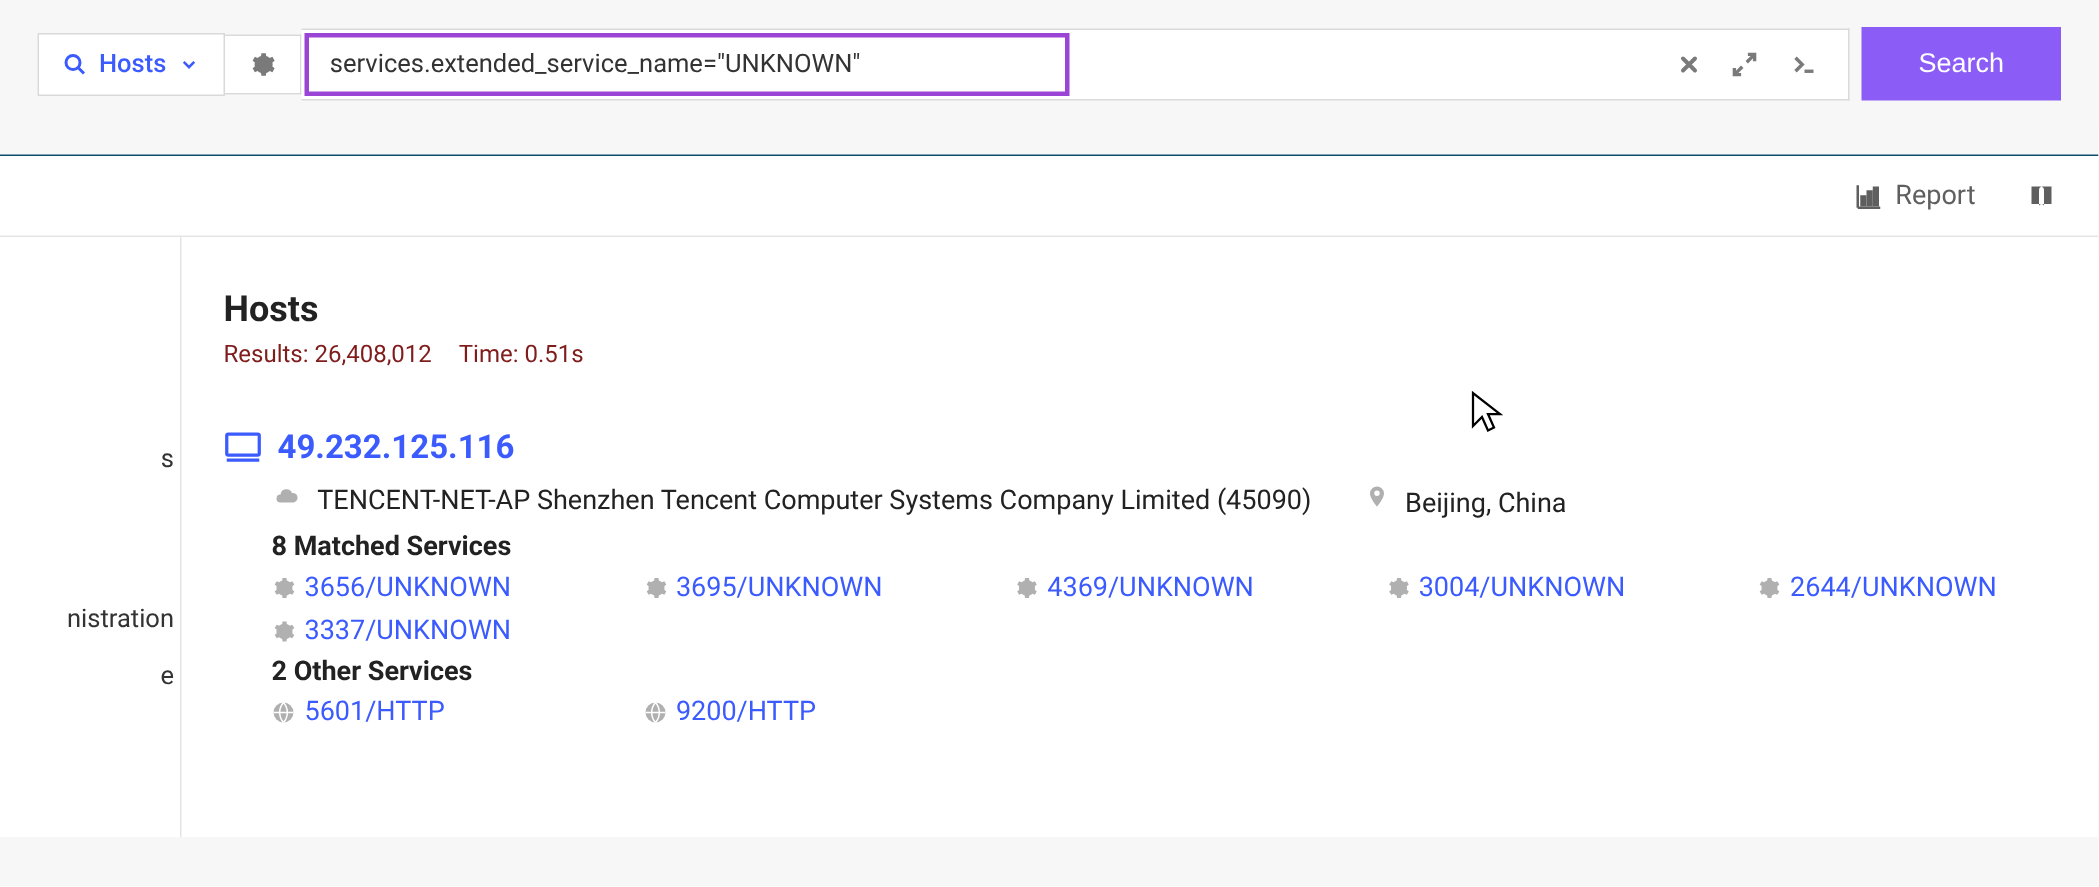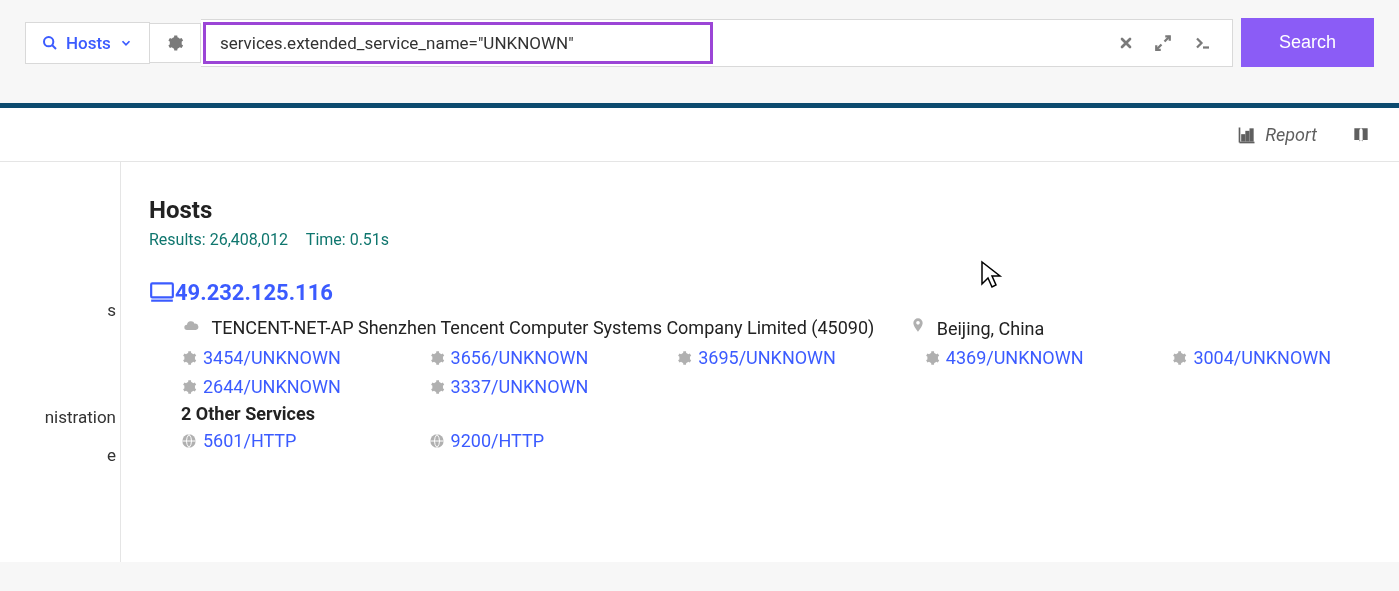"Report" .subbar { border-top: 5px solid #0c4a6e -> 1px solid #0c4a6e; font-style: italic -> none }
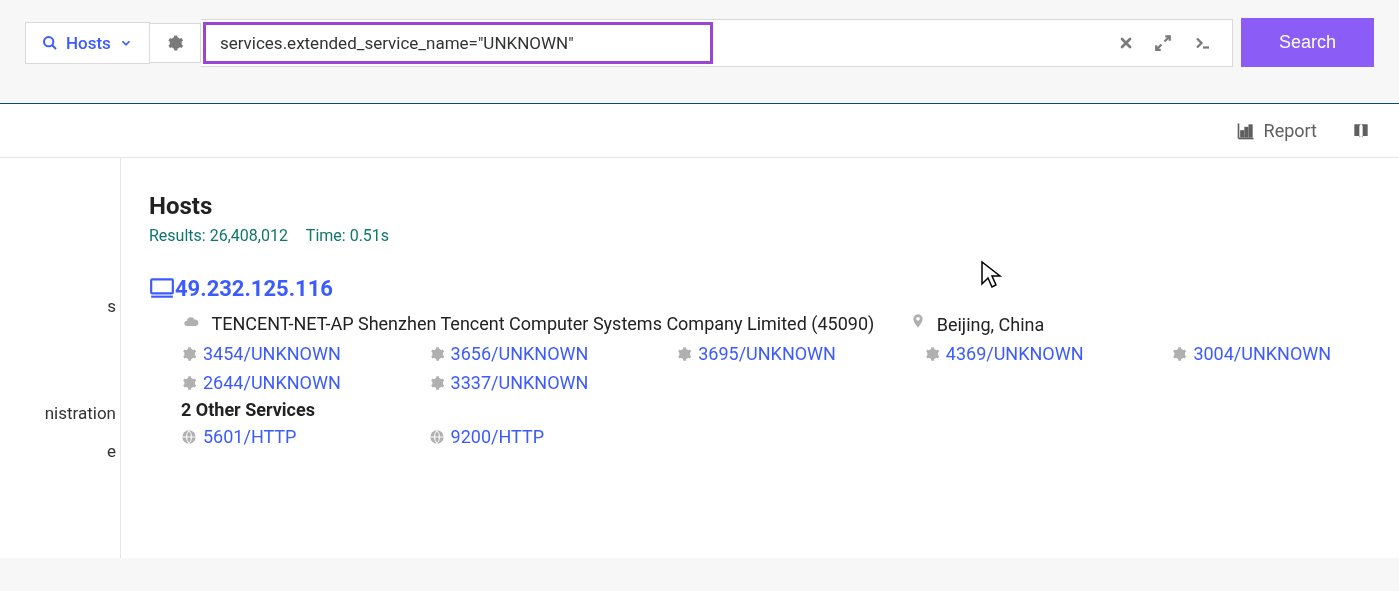"Results: 26,408,012 Time: 0.51s" .meta { color: #0f766e -> #7f1d1d; margin-bottom: 30px -> 40px }
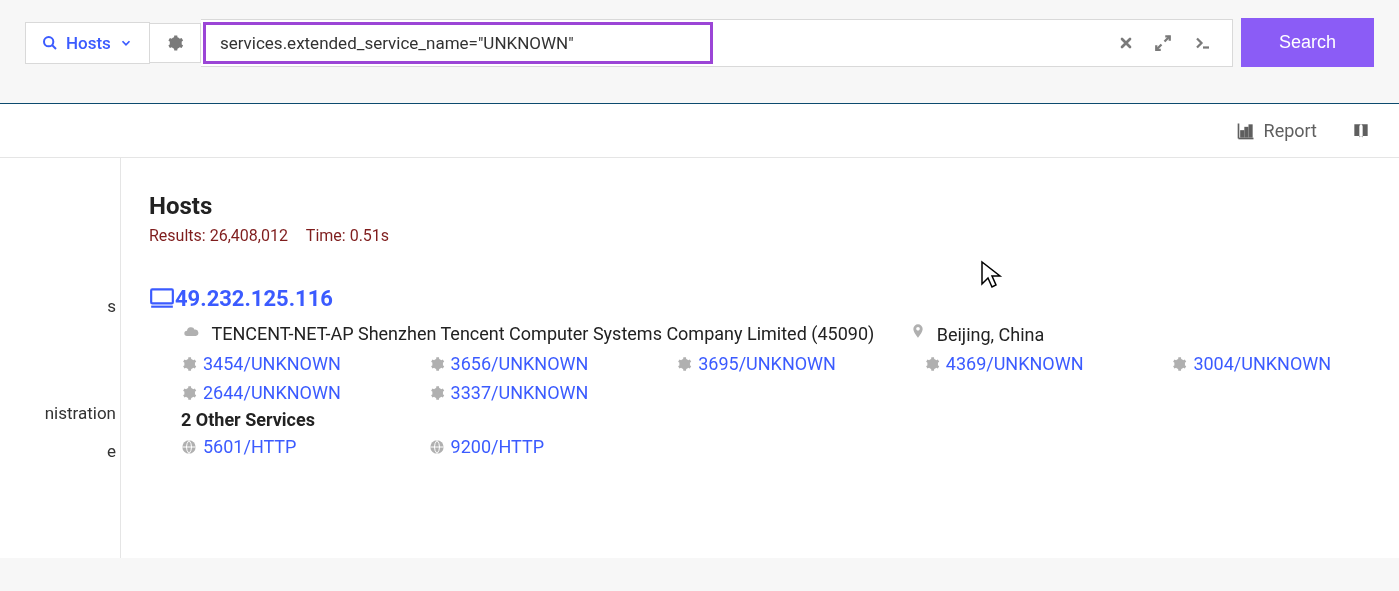"49.232.125.116" .host-row { gap: none -> 10px }
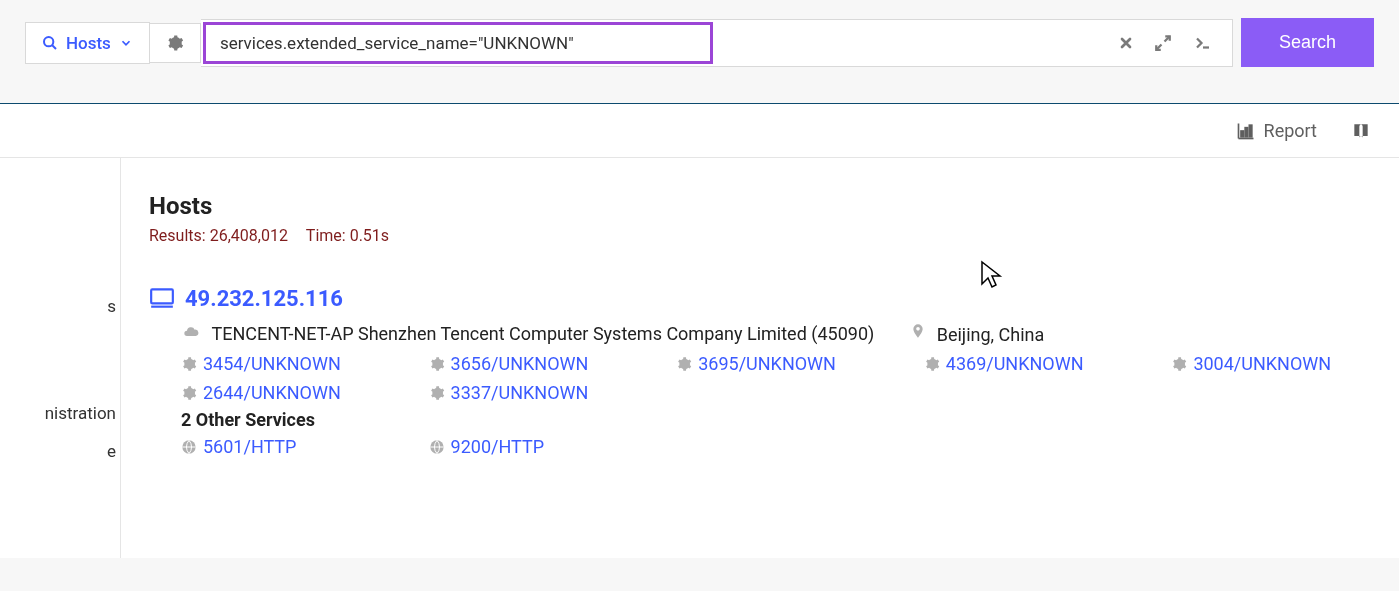"8 Matched Services" div.section-label { html: none -> <div>8 Matched Services</div> }
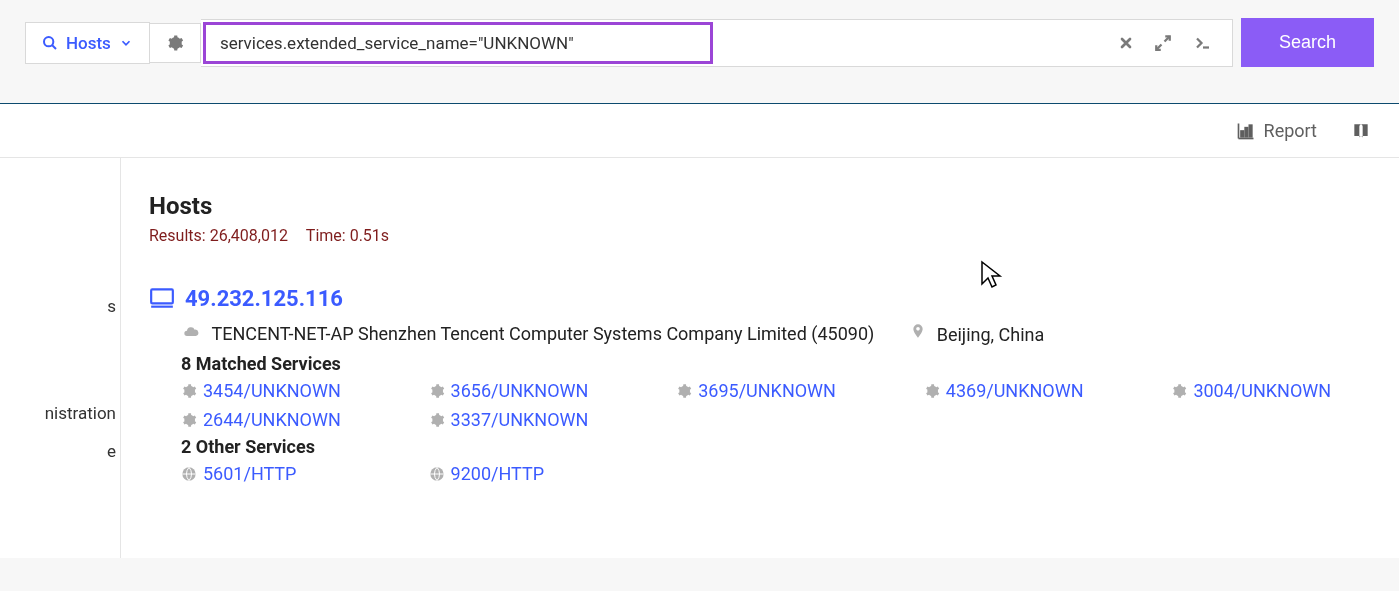"3454/UNKNOWN" a.service-item { html: <a> <span> <svg> <path></path> </svg> </span> <span>3454/UNKNOWN</span> </a> -> none }
